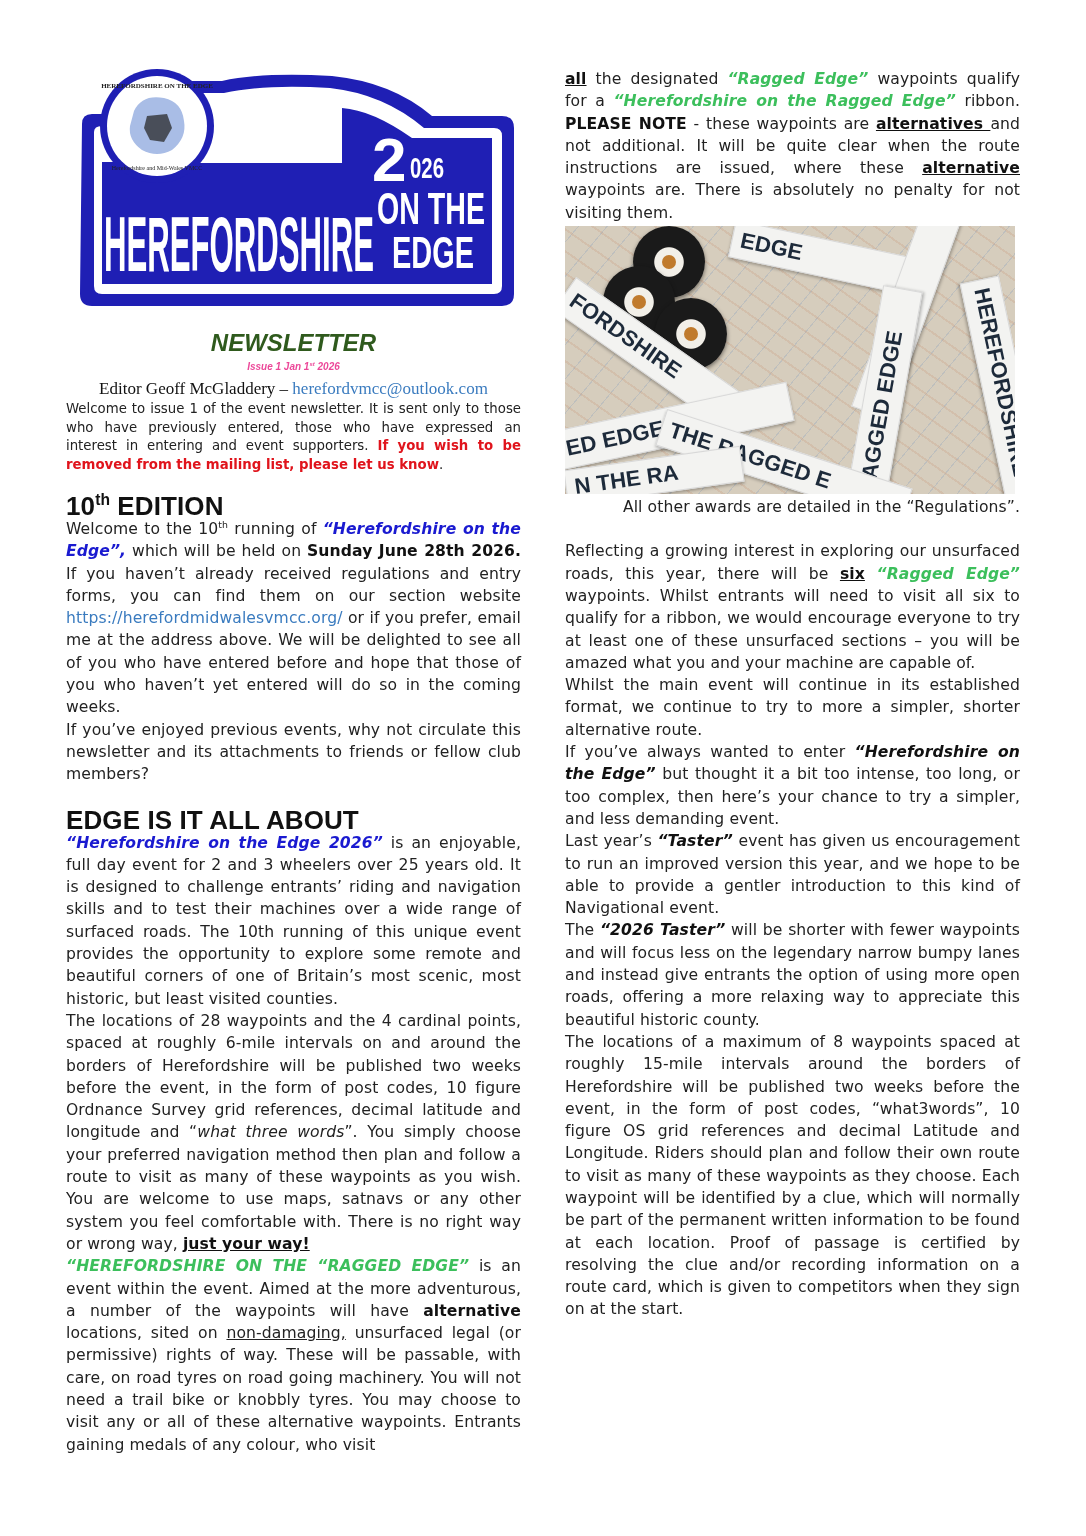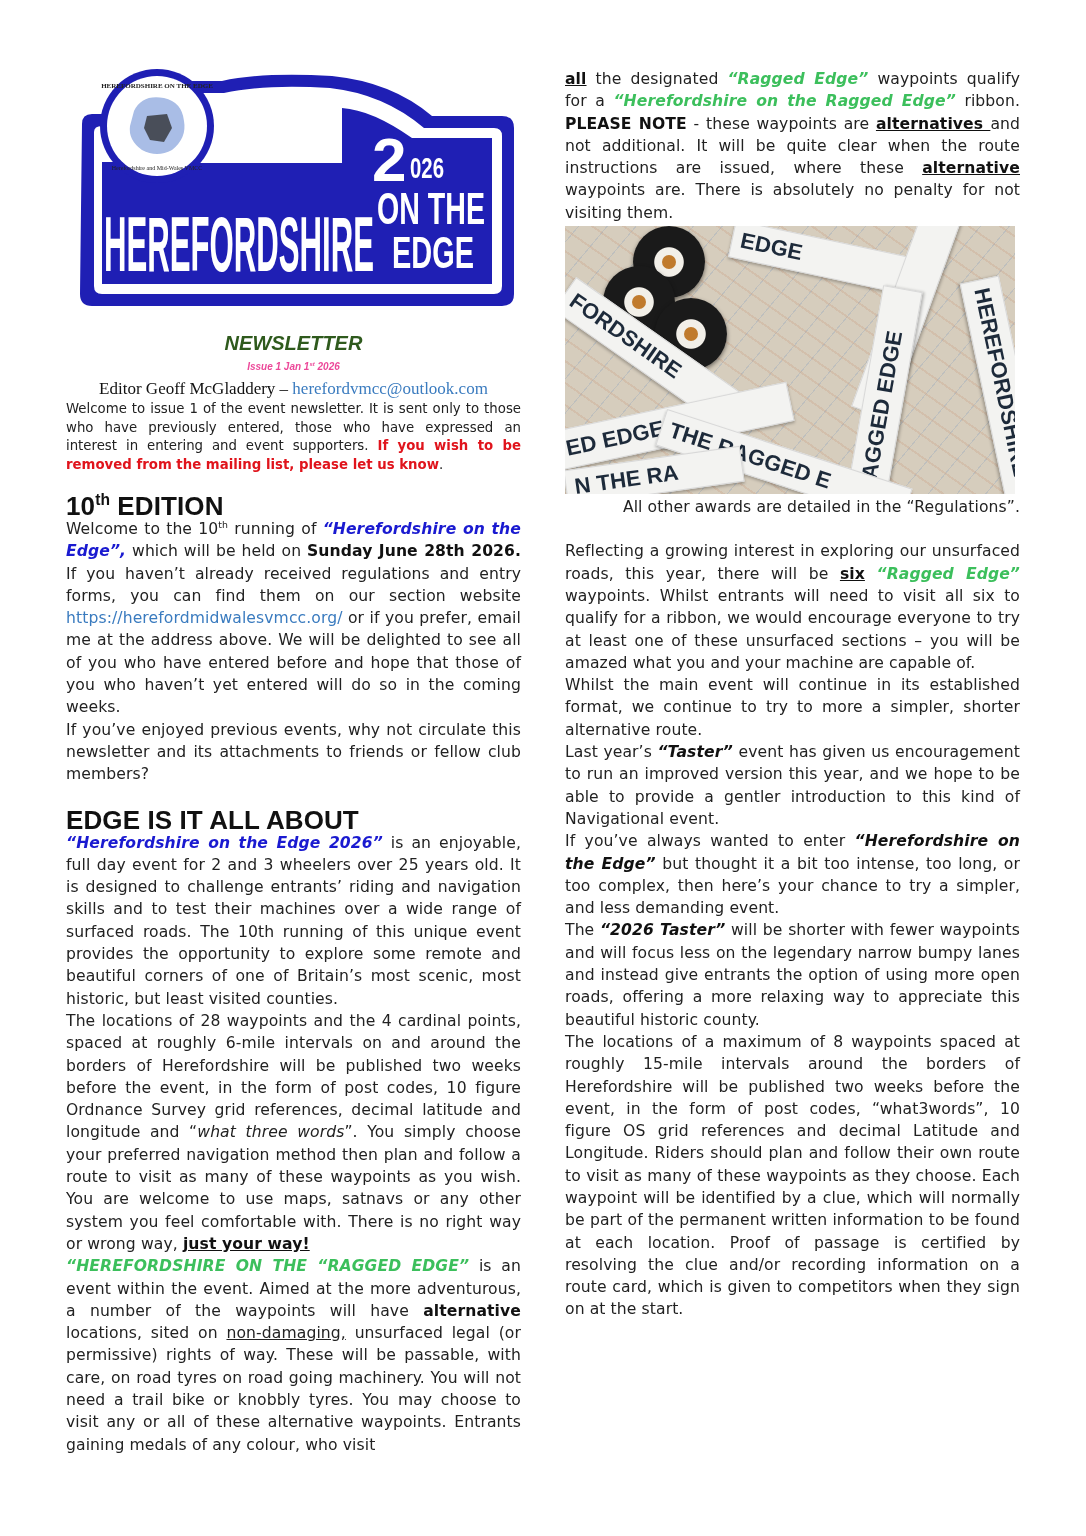"NEWSLETTER" #mast .nl { font-size: 20px -> 24px }
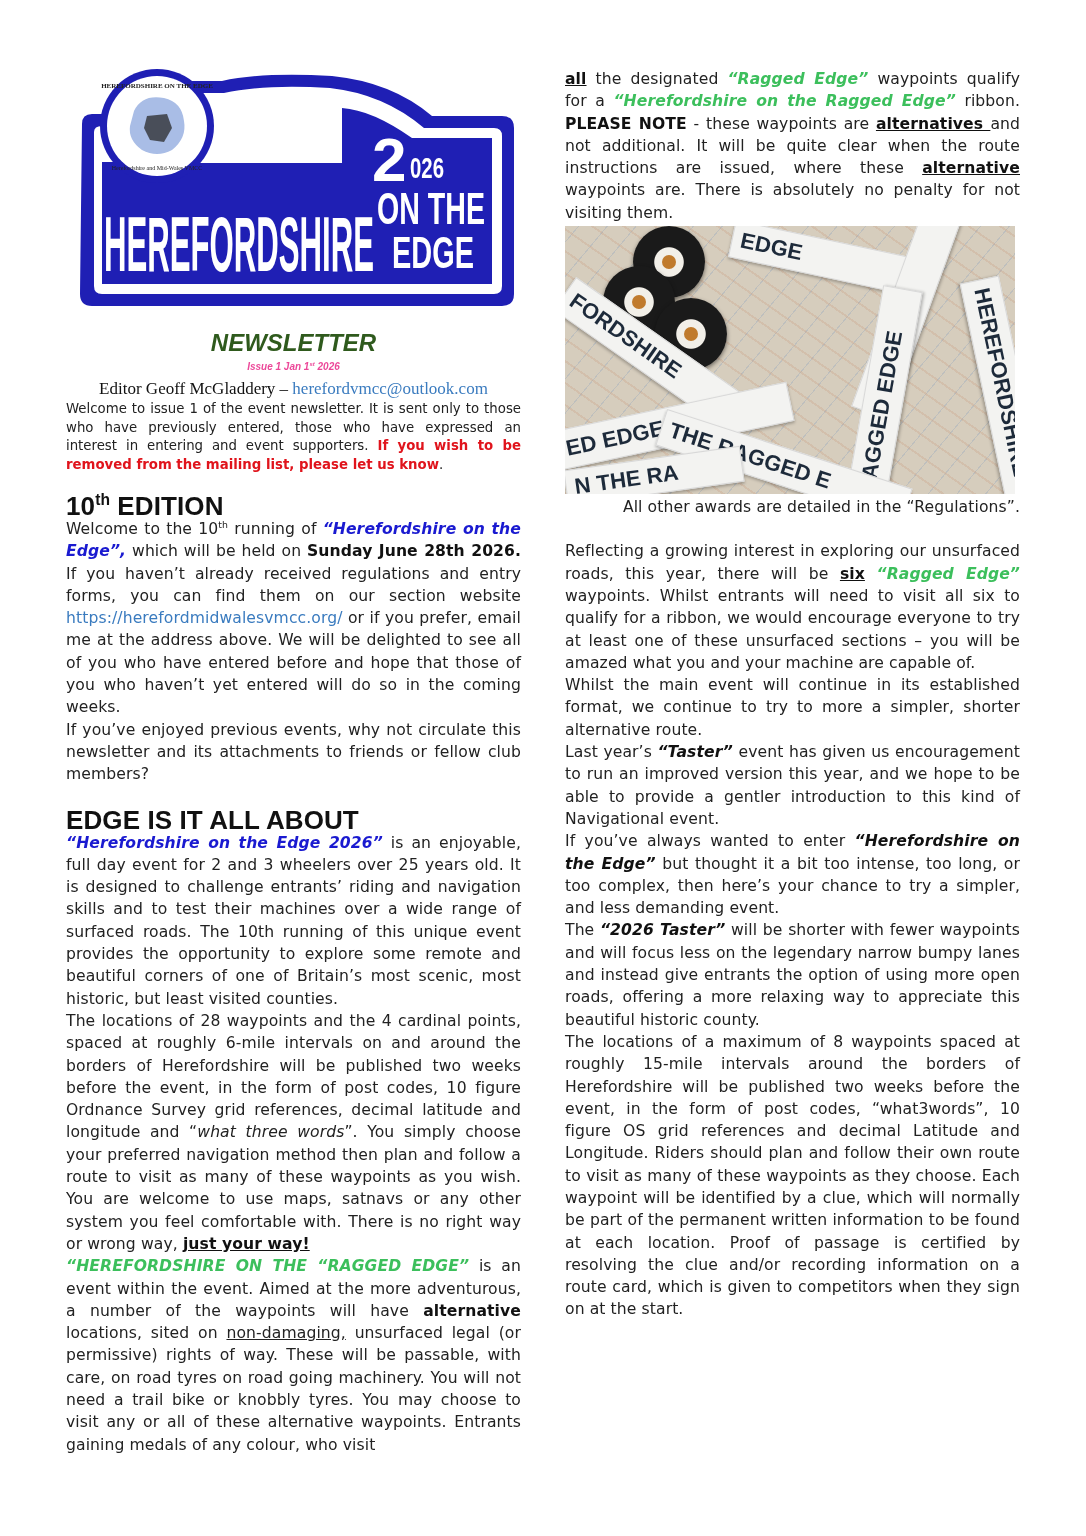"Last year’s “Taster” event has" p { order: before "If you’ve always wanted to" -> after "If you’ve always wanted to" }
